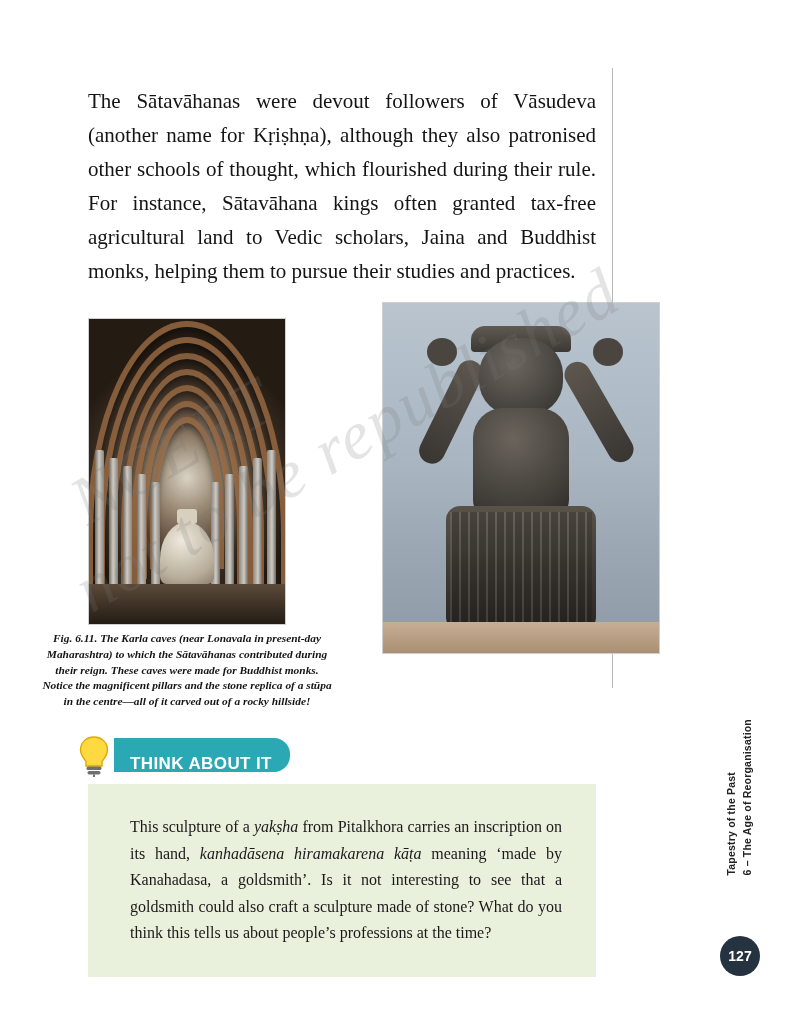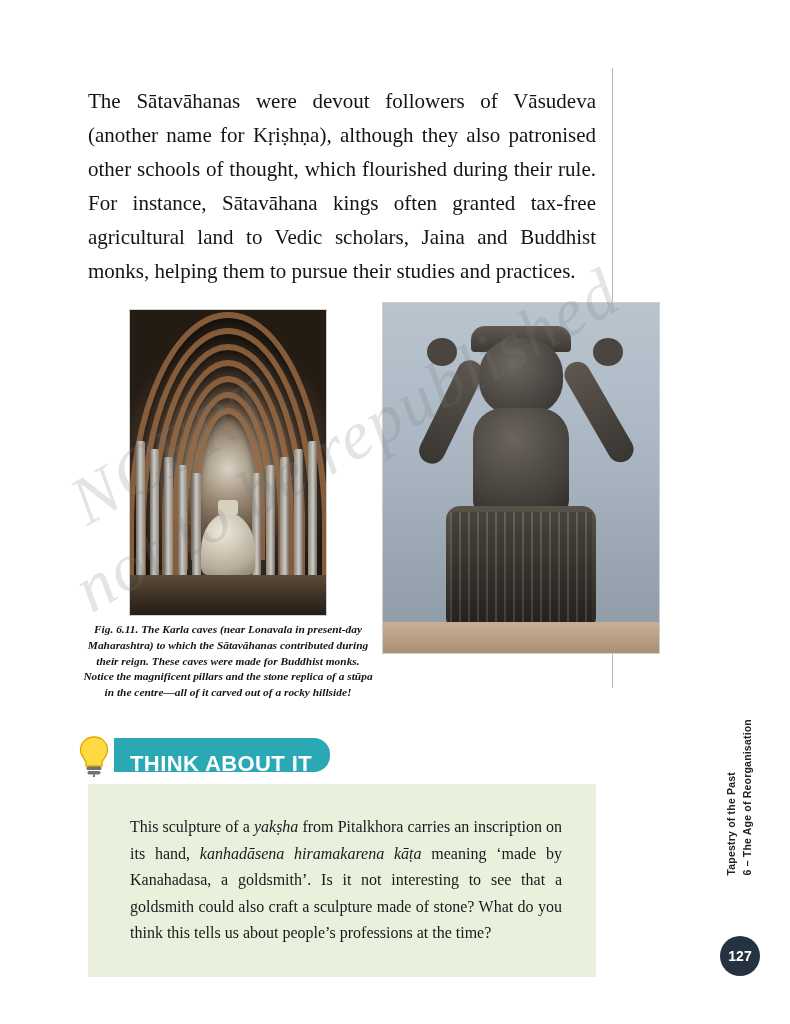"Fig. 6.11. The Karla caves" .fig-left { margin-left: 41px -> none; top: 7px -> 16px }
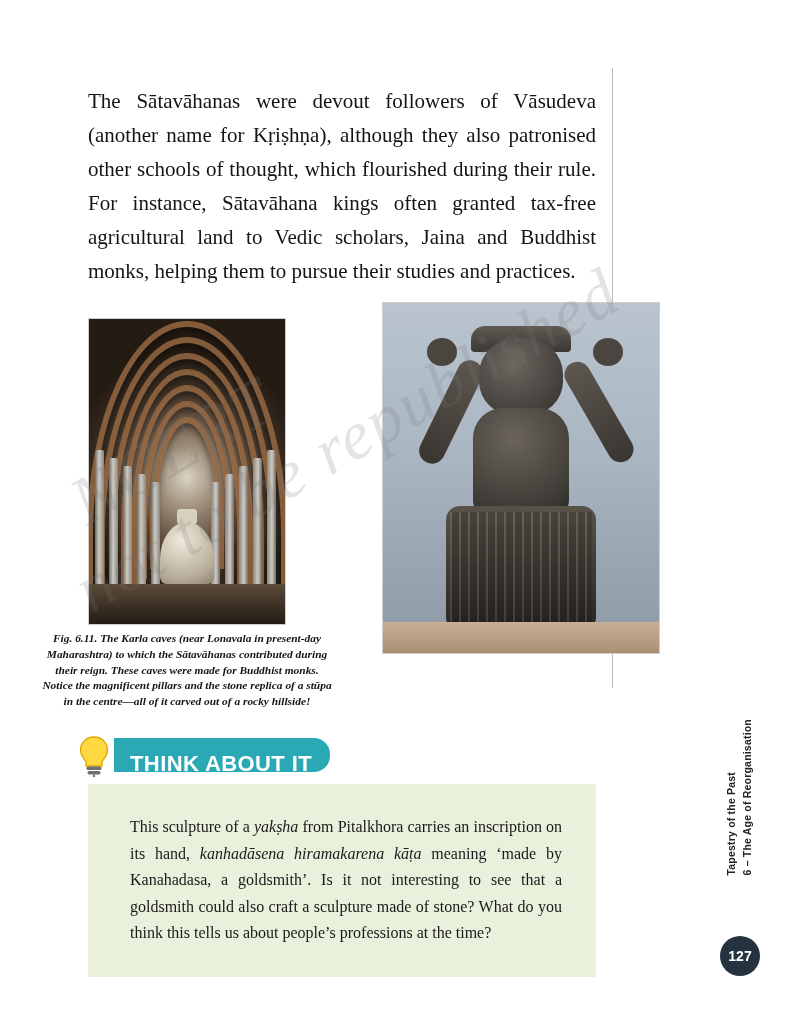"THINK ABOUT IT" .think-tab span { font-size: 22px -> 17px }
